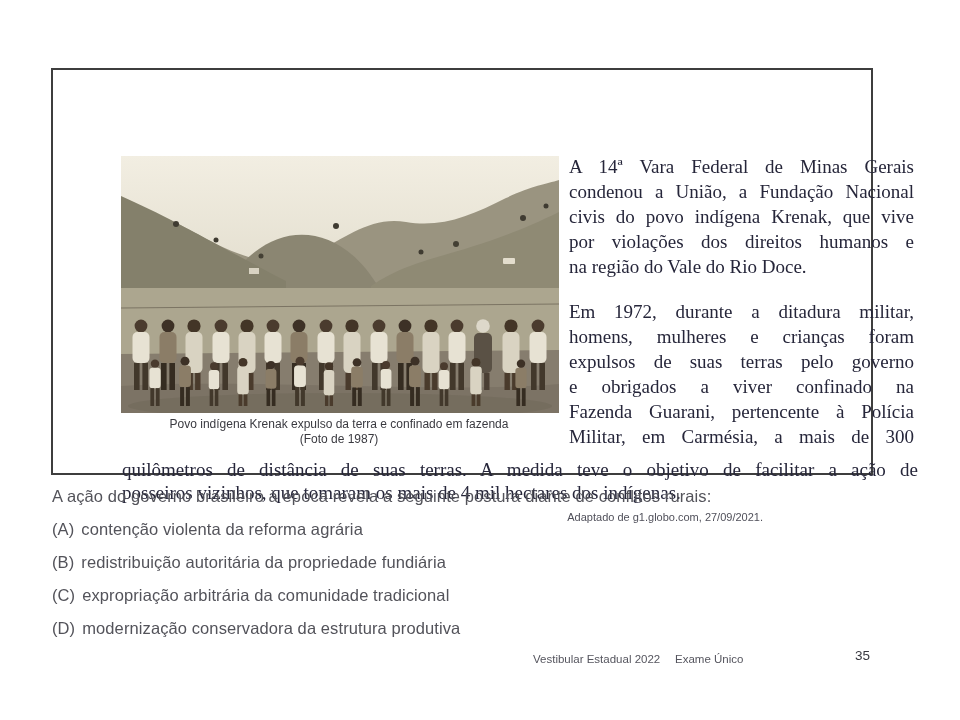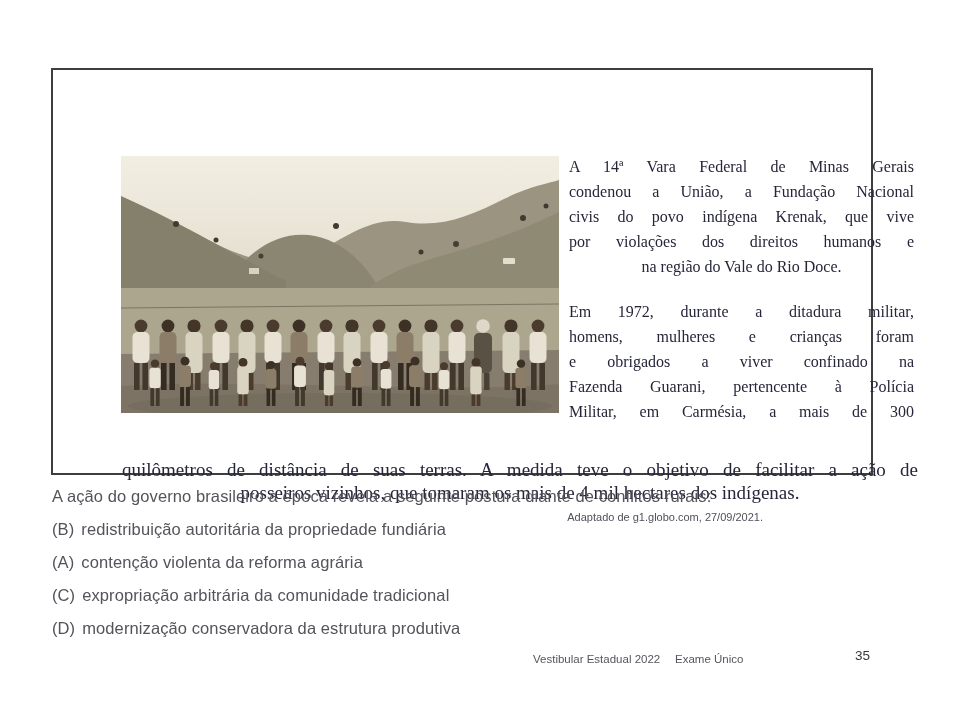"A 14ª Vara Federal de" .col { font-size: 16px -> 19px }
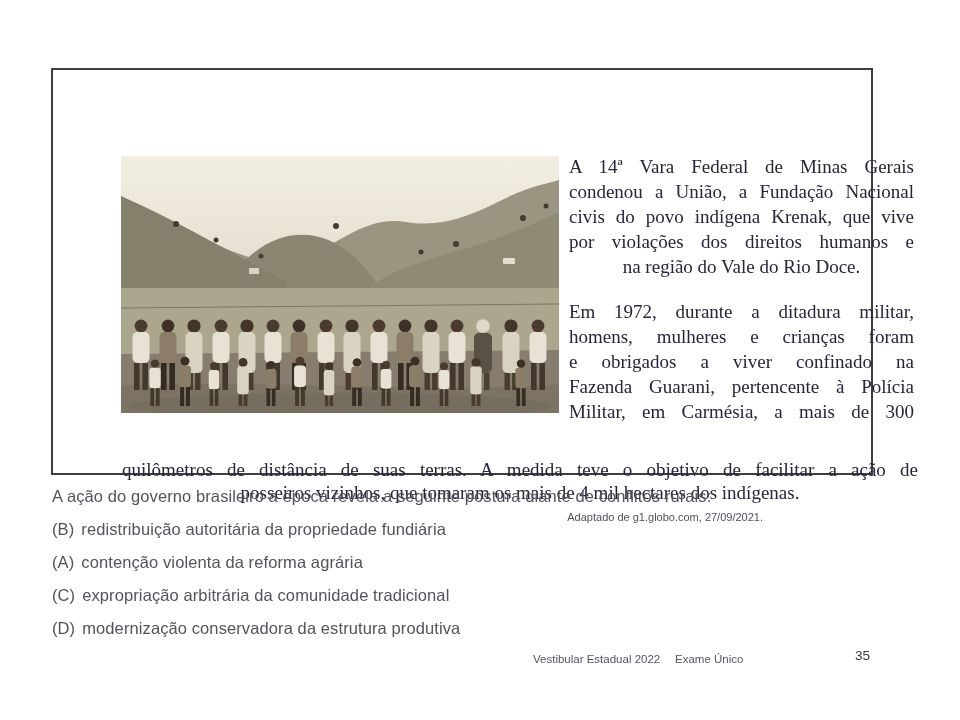"na região do Vale do" .lline { text-align: center -> left }
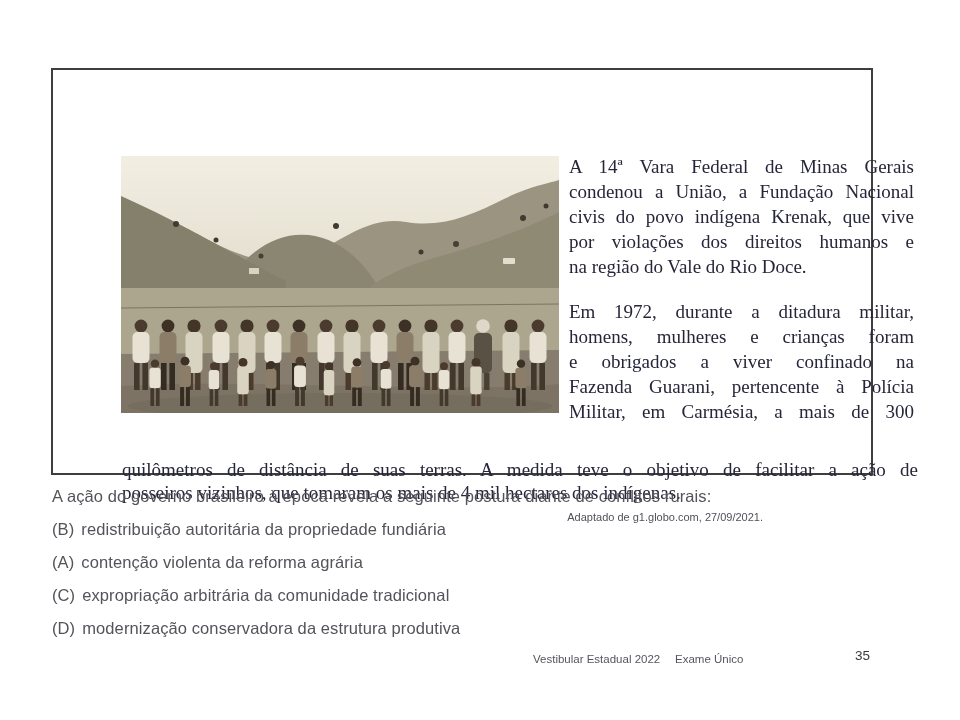"expulsos de suas terras pelo" span.jline { html: none -> <span>expulsos de suas terras pelo governo</span> }
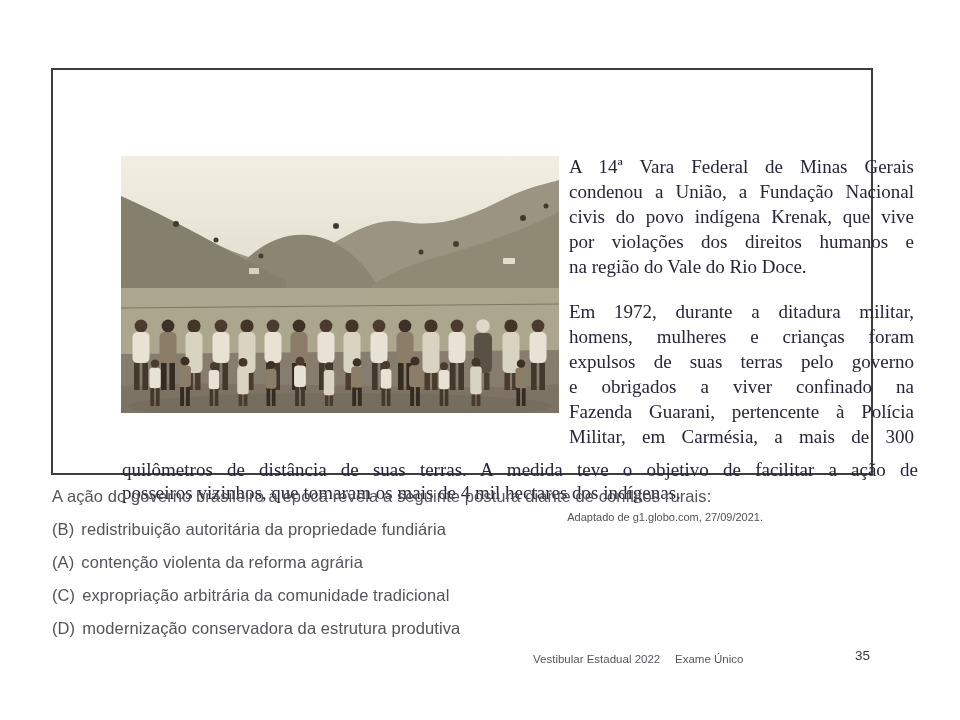"Povo indígena Krenak expulso da" div.photo-caption { html: none -> <div> <div>Povo indígena Krenak expulso da terra e confinado em fazenda</div> <div>(Foto de 1987)</div> </div> }
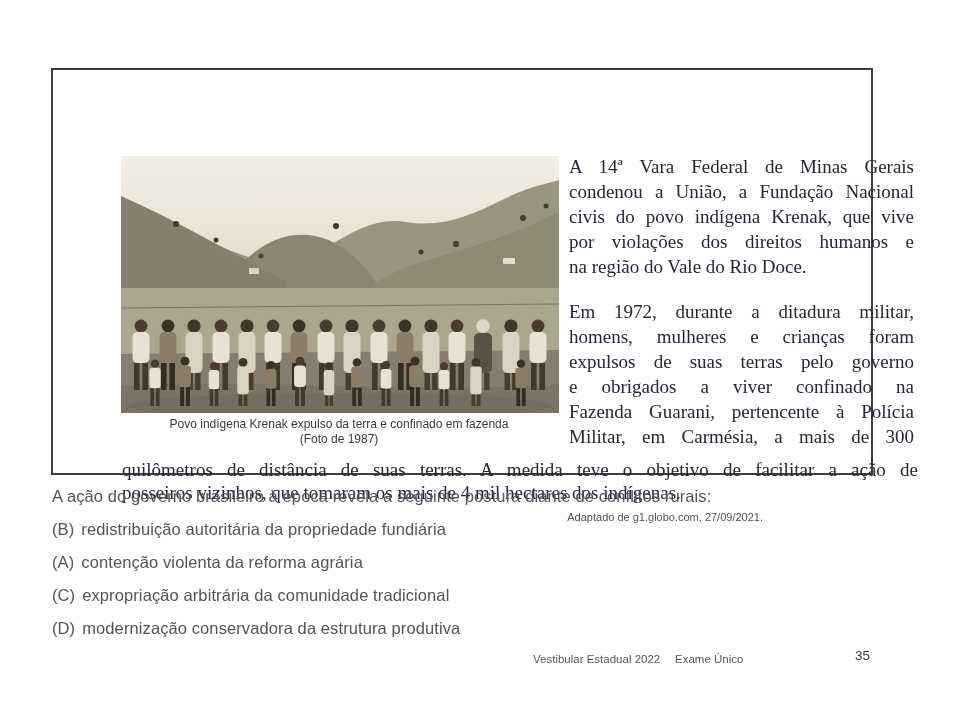"(B) redistribuição autoritária da" div.option { order: before "(A) contenção violenta da reforma" -> after "(A) contenção violenta da reforma" }
